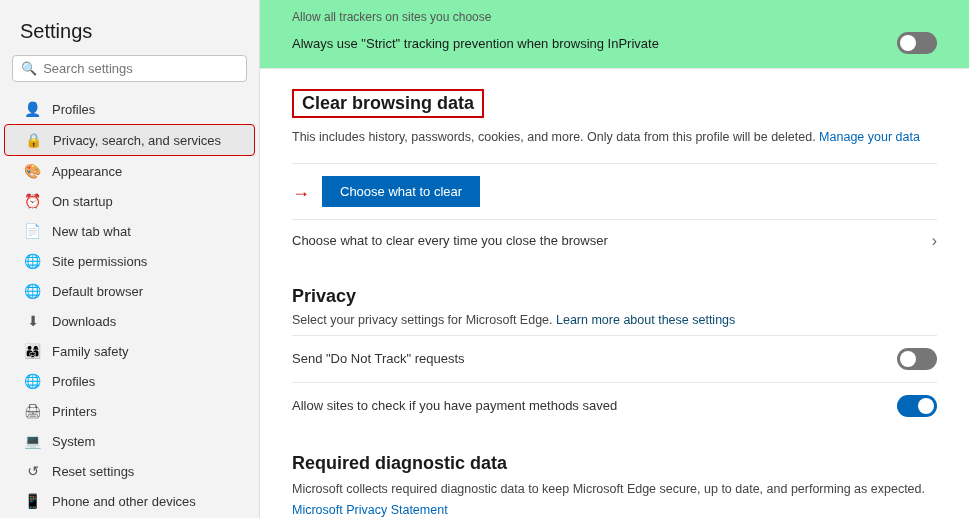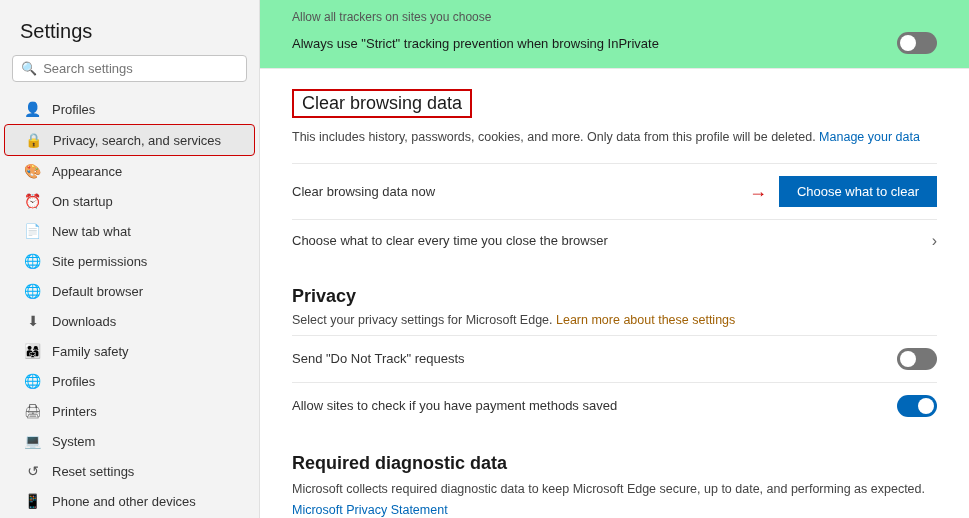"Clear browsing data" .section-title-box h2 { font-weight: 400 -> 700 }
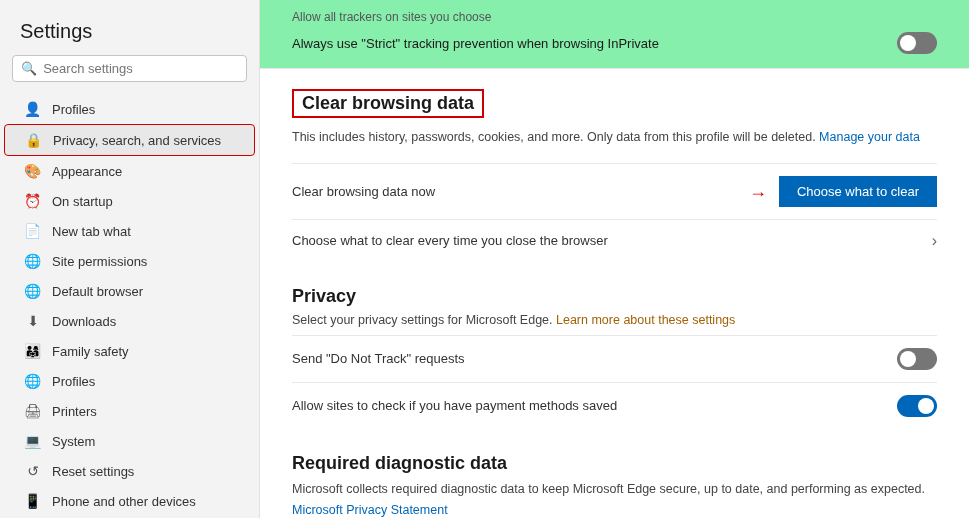"Clear browsing data now" span.row-label { html: <span>Clear browsing data now</span> -> none }
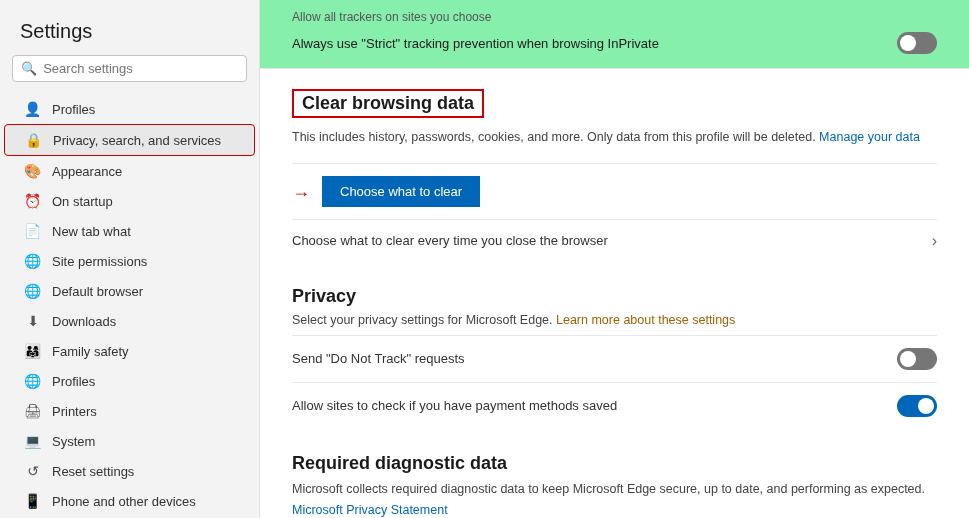"Learn more about these settings" .privacy-desc a { color: #a16207 -> #0c4a6e }
